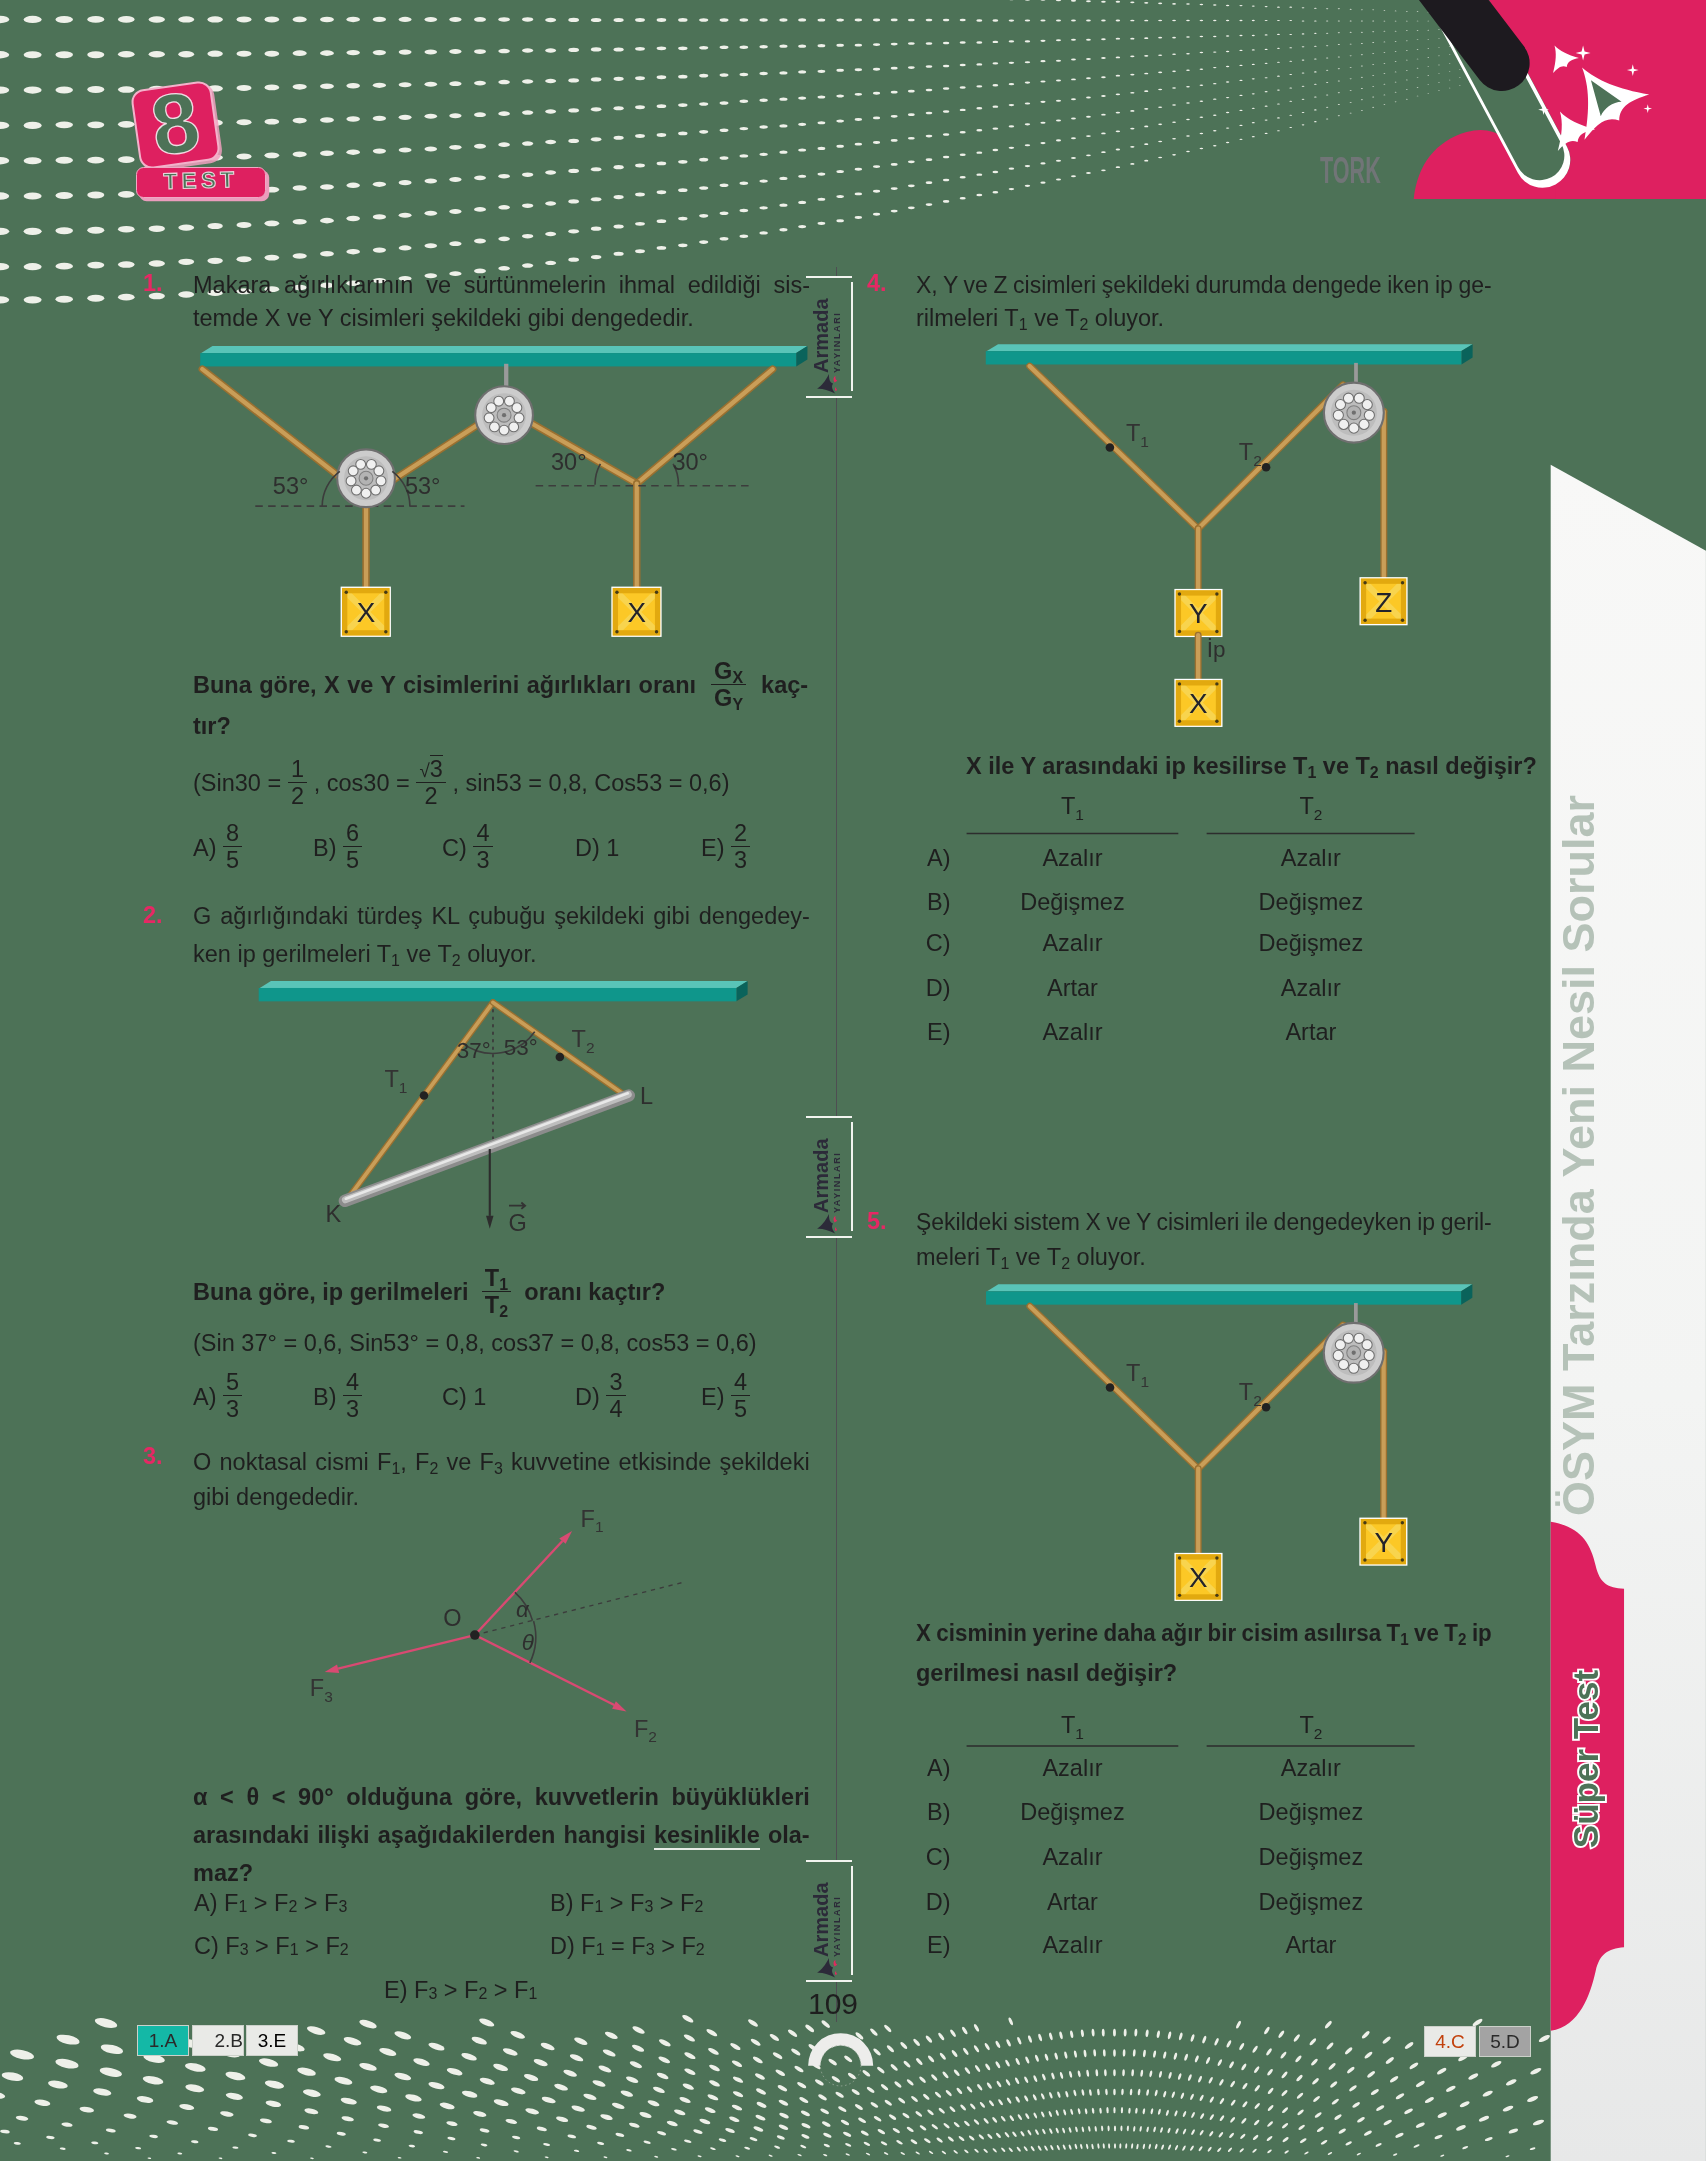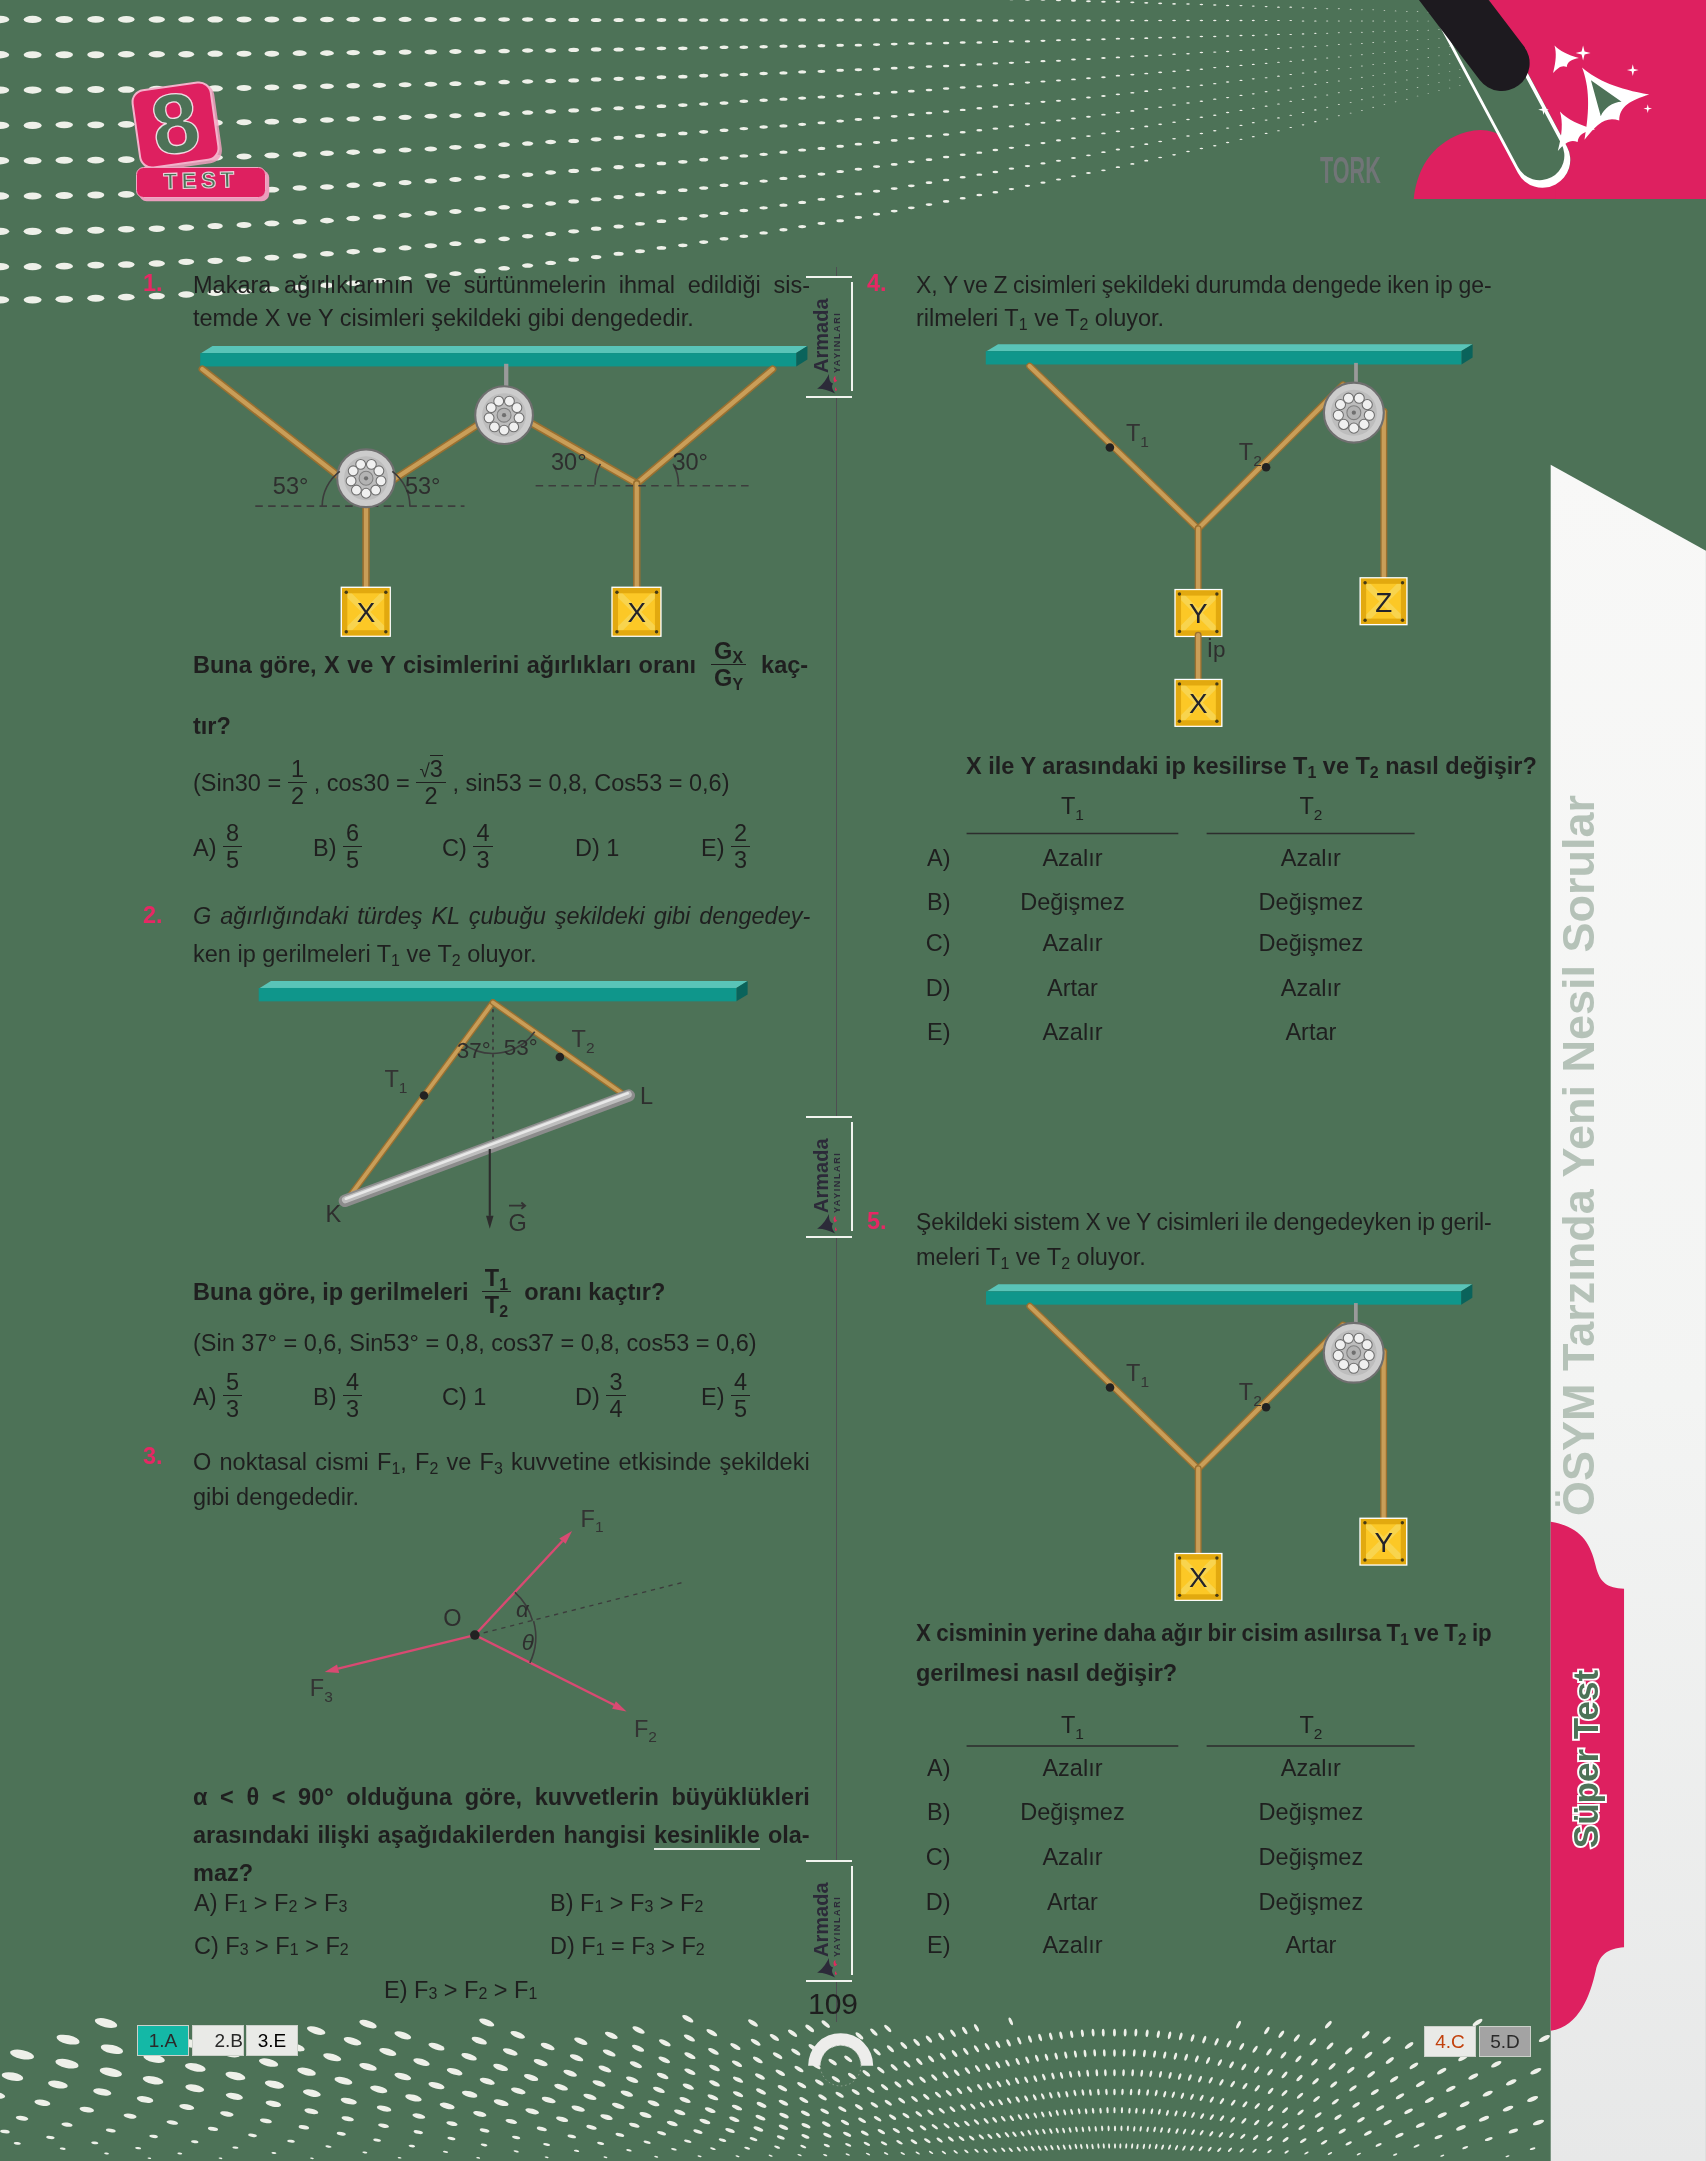"Buna göre, X ve Y" div.t { top: 640px -> 660px }
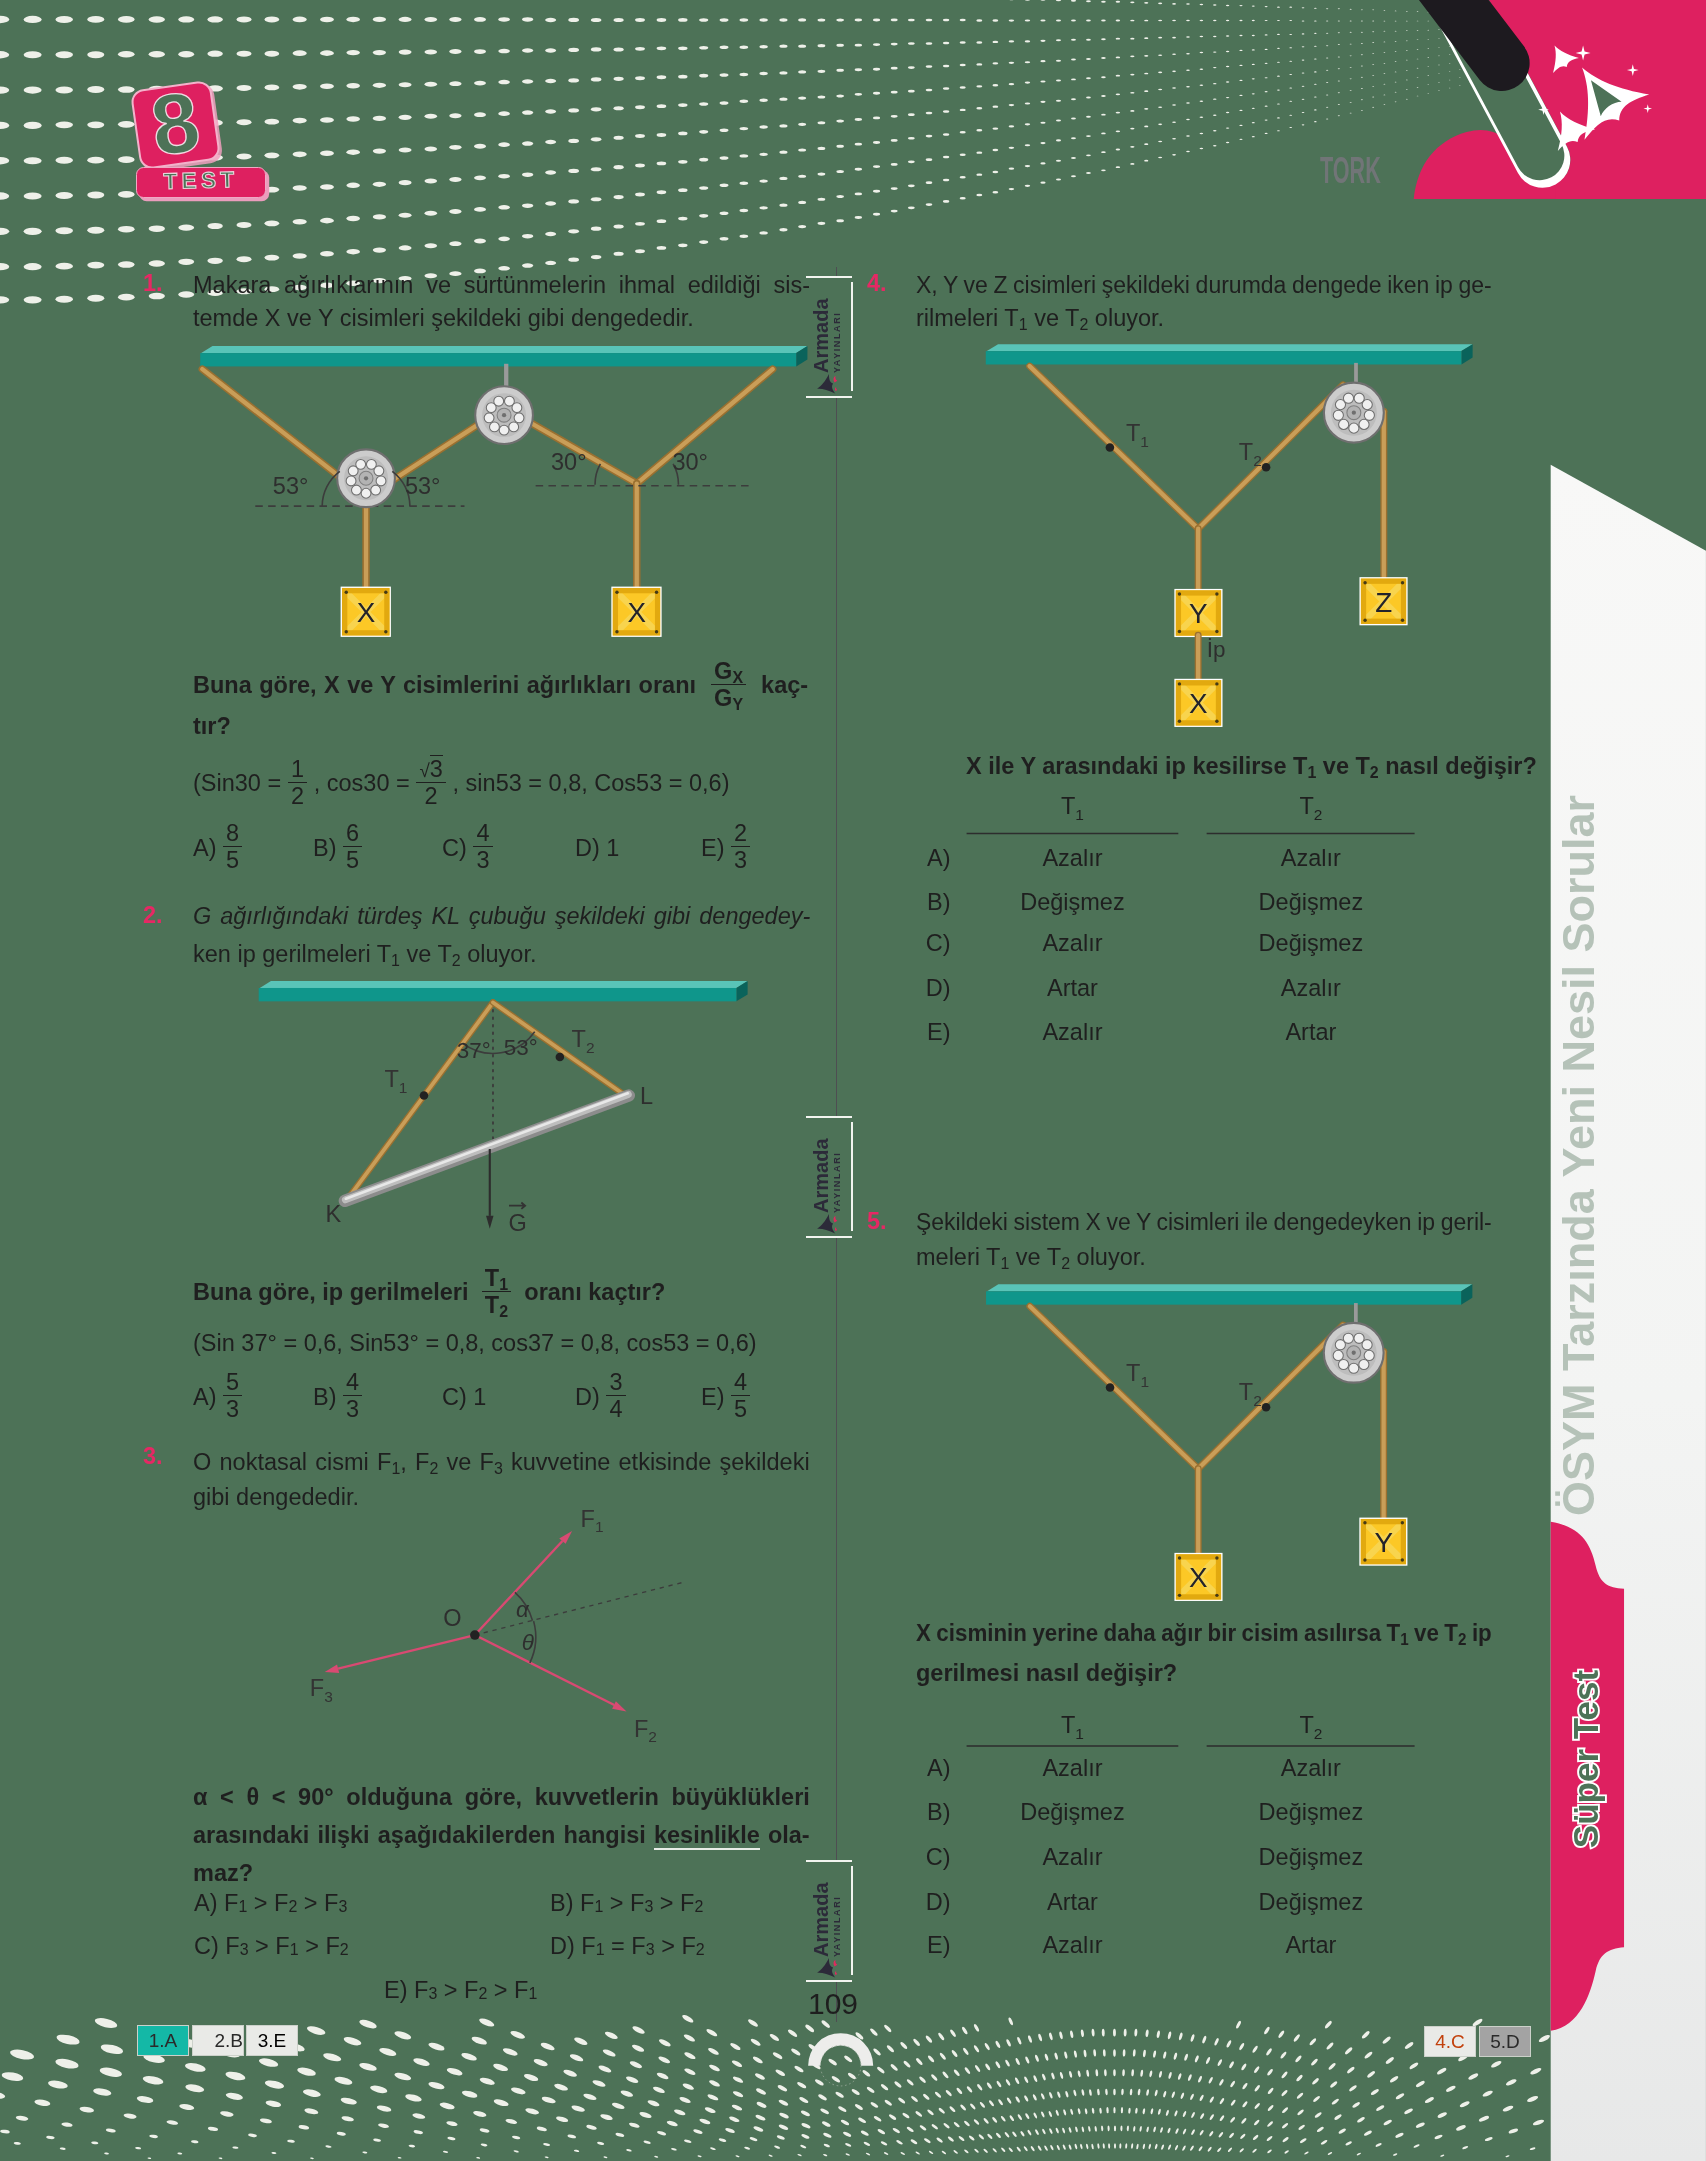"G ağırlığındaki türdeş KL çubuğu" div.t { font-style: italic -> none }
